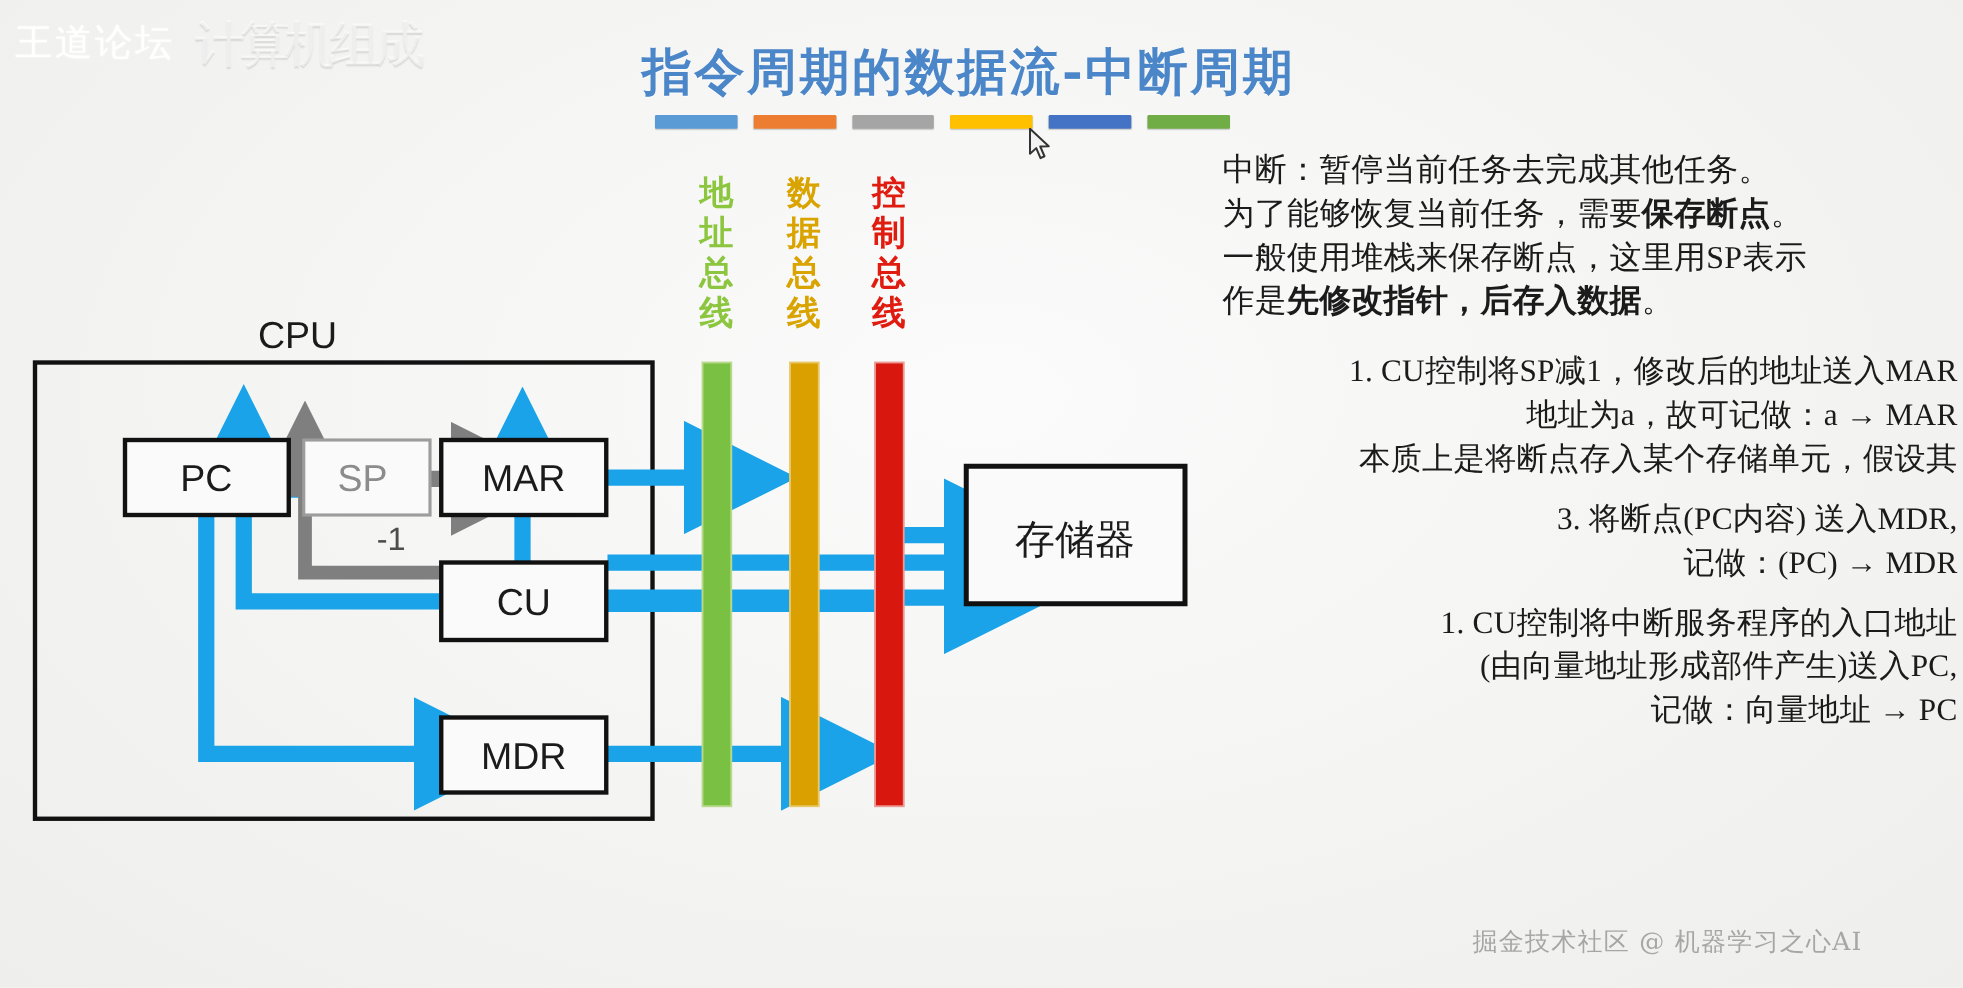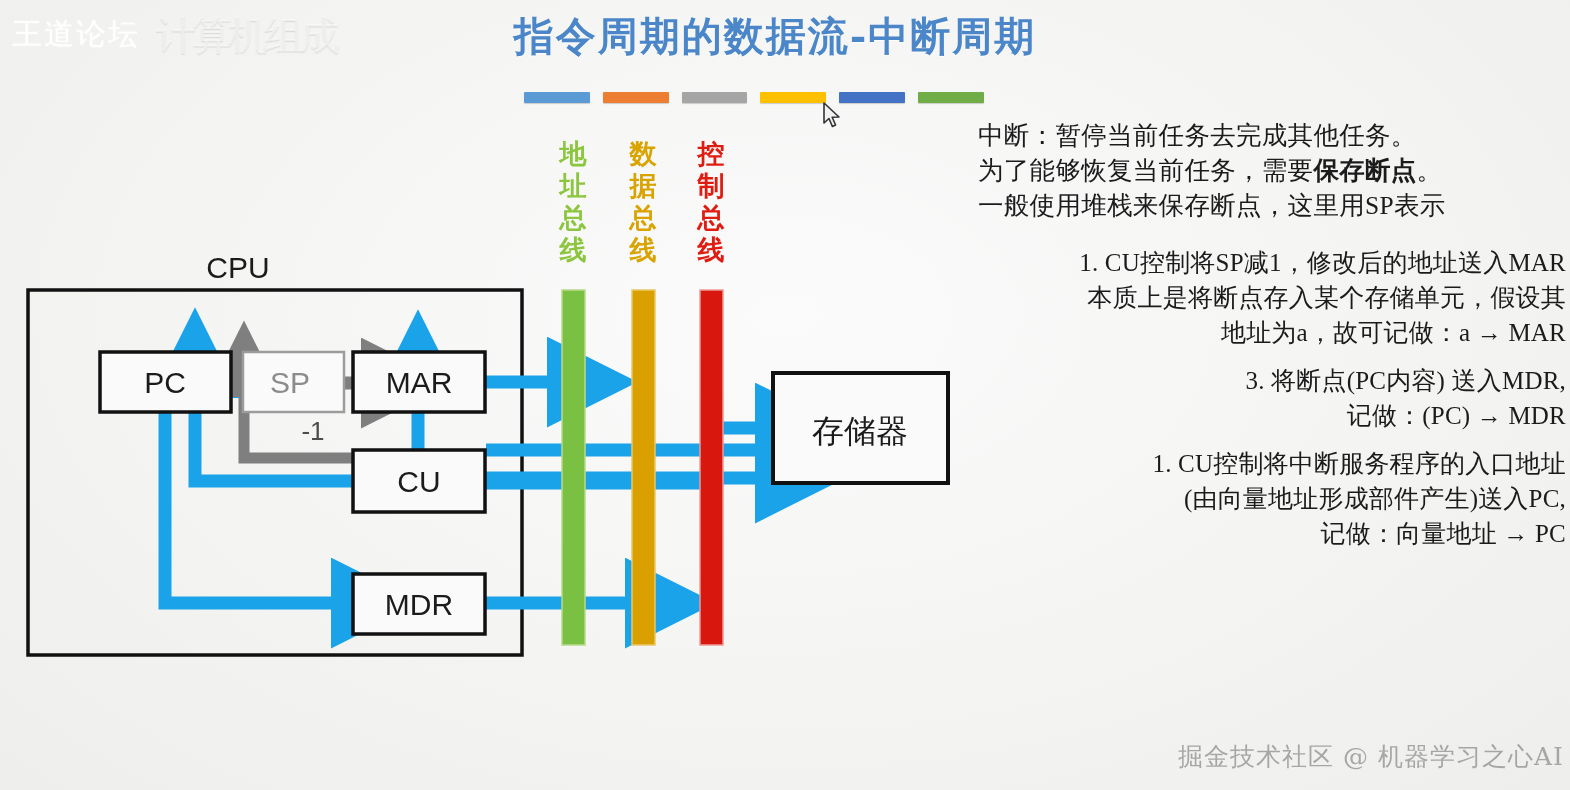"指令周期的数据流-中断周期" #title { top: 9px -> 30px }
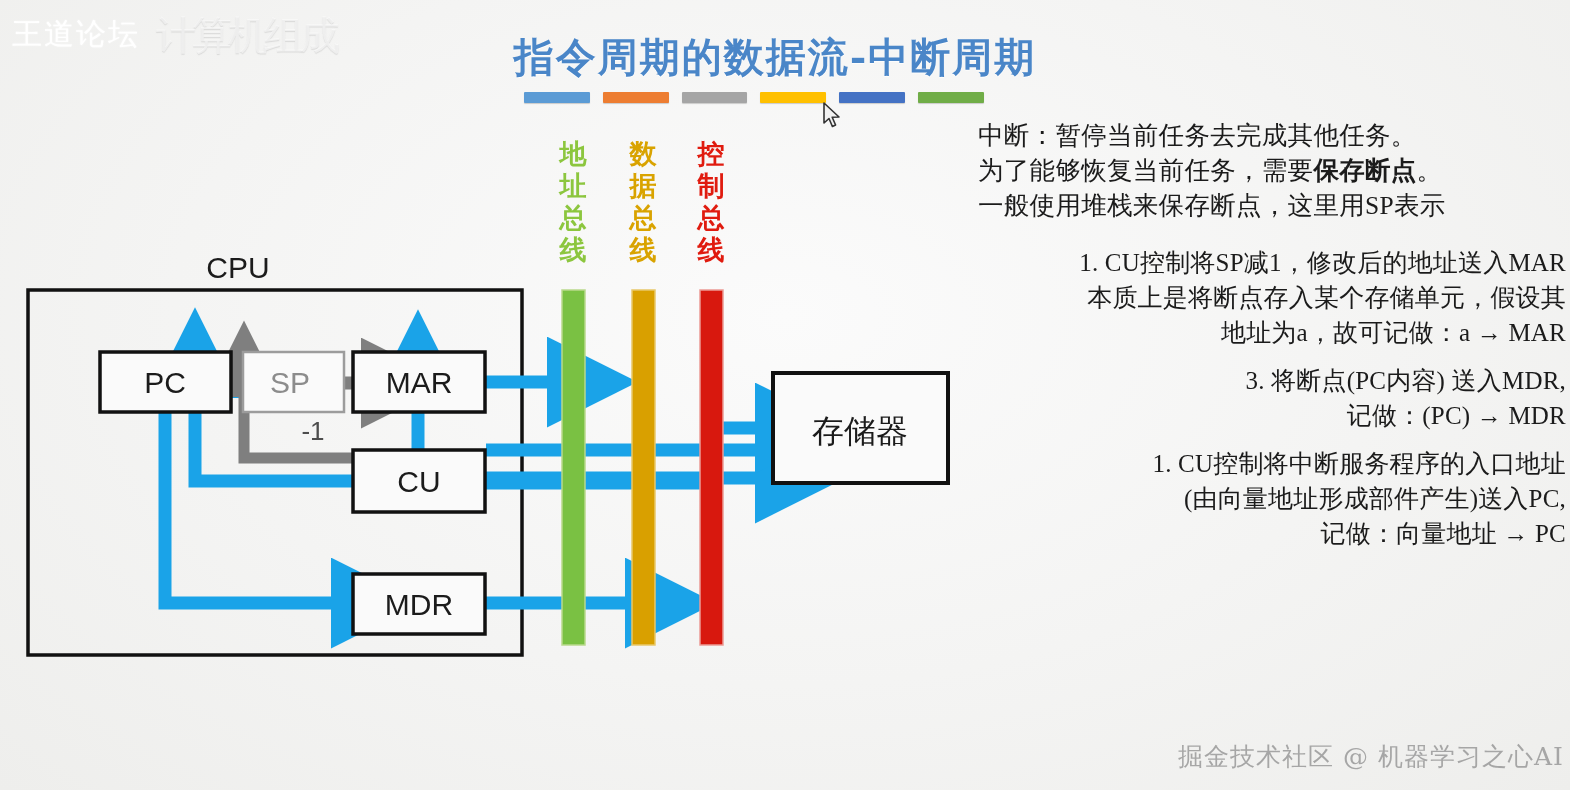"作是先修改指针，后存入数据。" div { html: none -> <div><span>作是</span><b>先修改指针，后存入数据</b><span>。</span></div> }
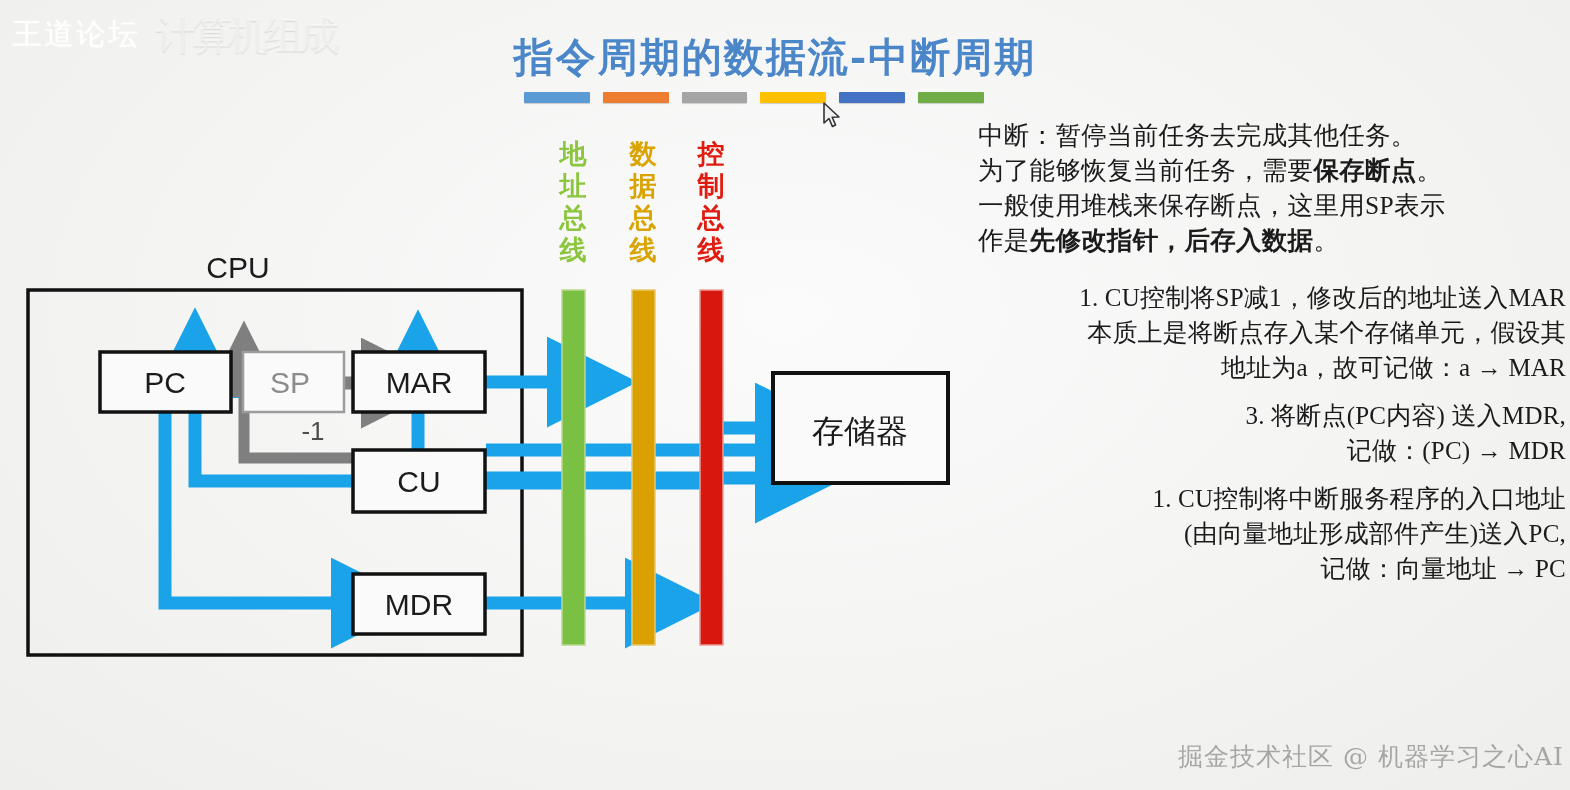"本质上是将断点存入某个存储单元，假设其" span.ln { order: before "地址为a，故可记做：a → MAR" -> after "地址为a，故可记做：a → MAR" }
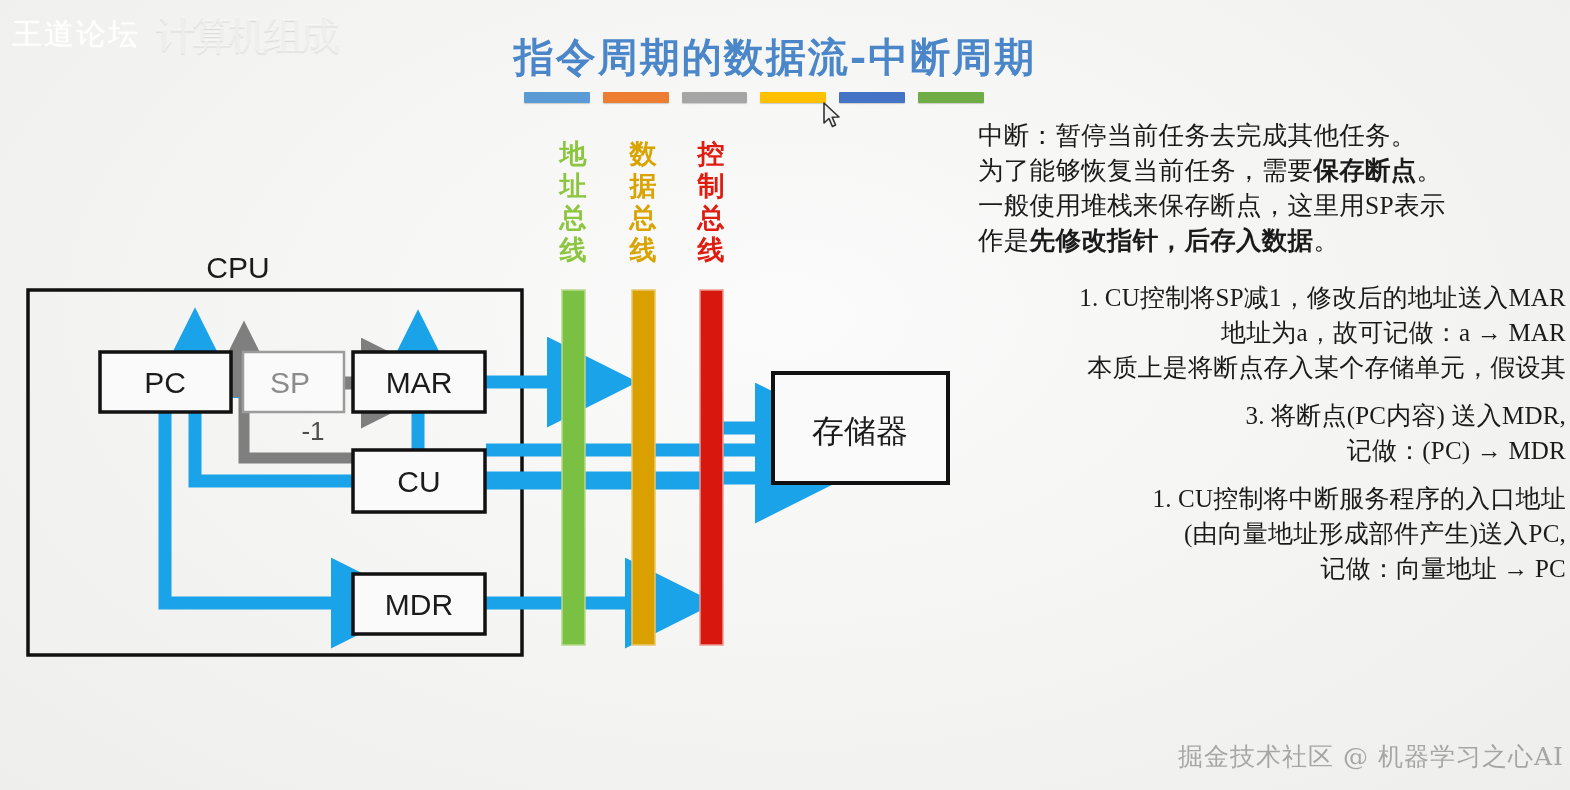"掘金技术社区 @ 机器学习之心AI" #wm { font-size: 25px -> 20px }
